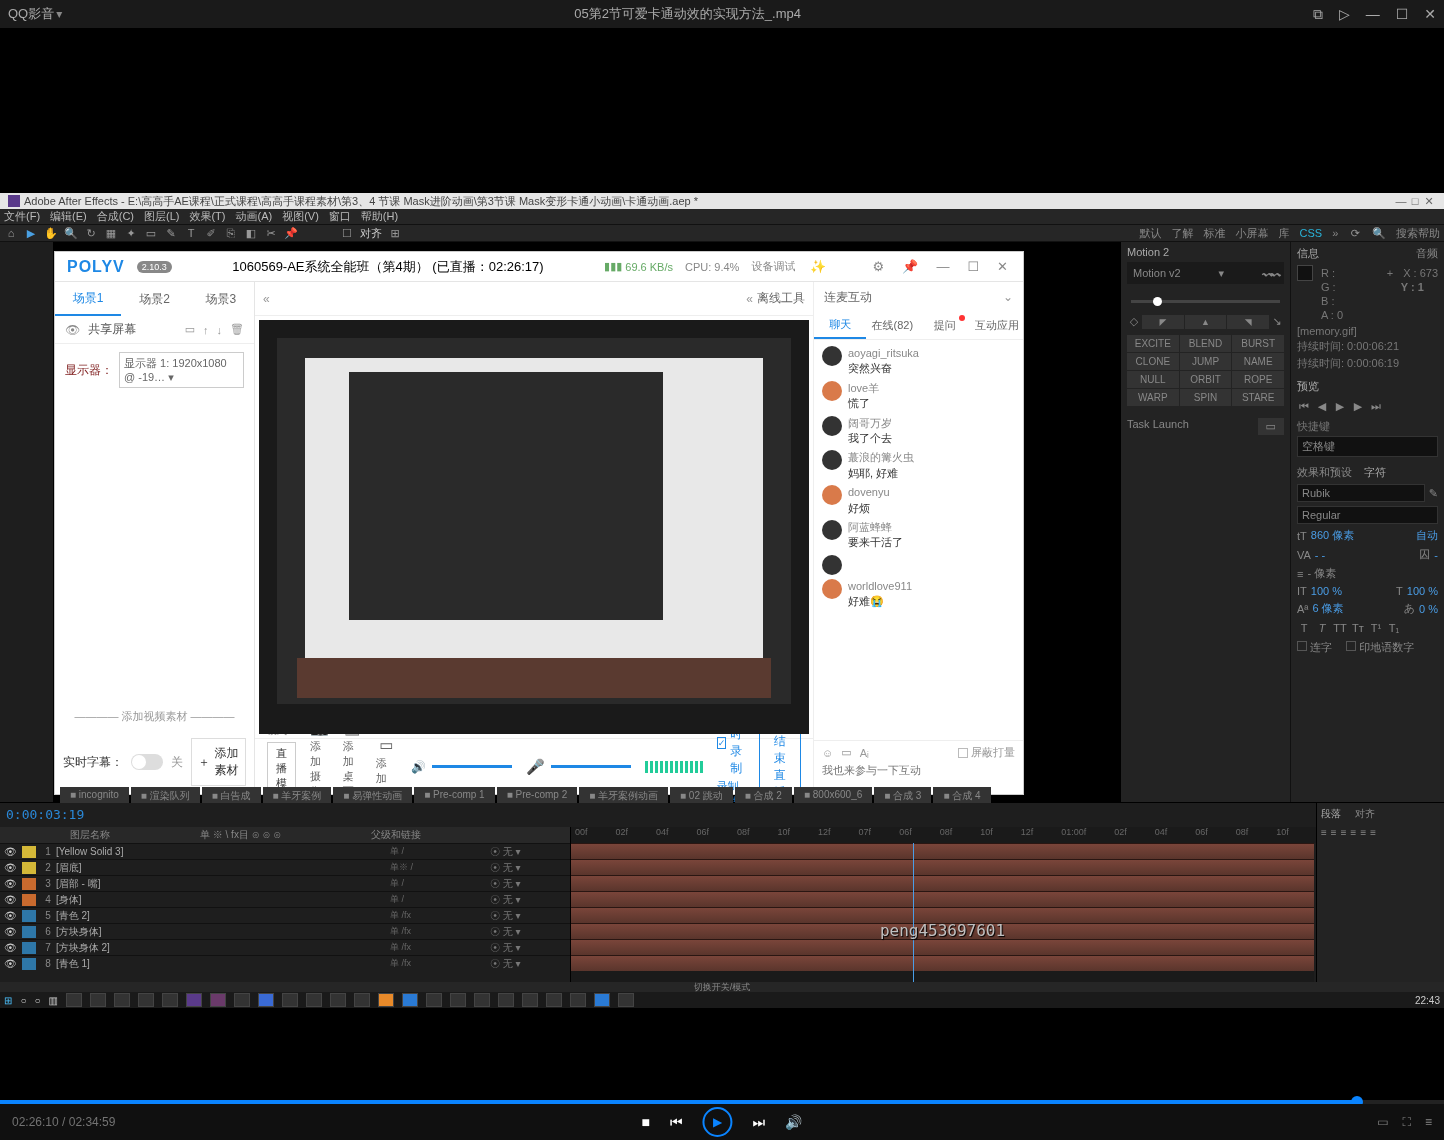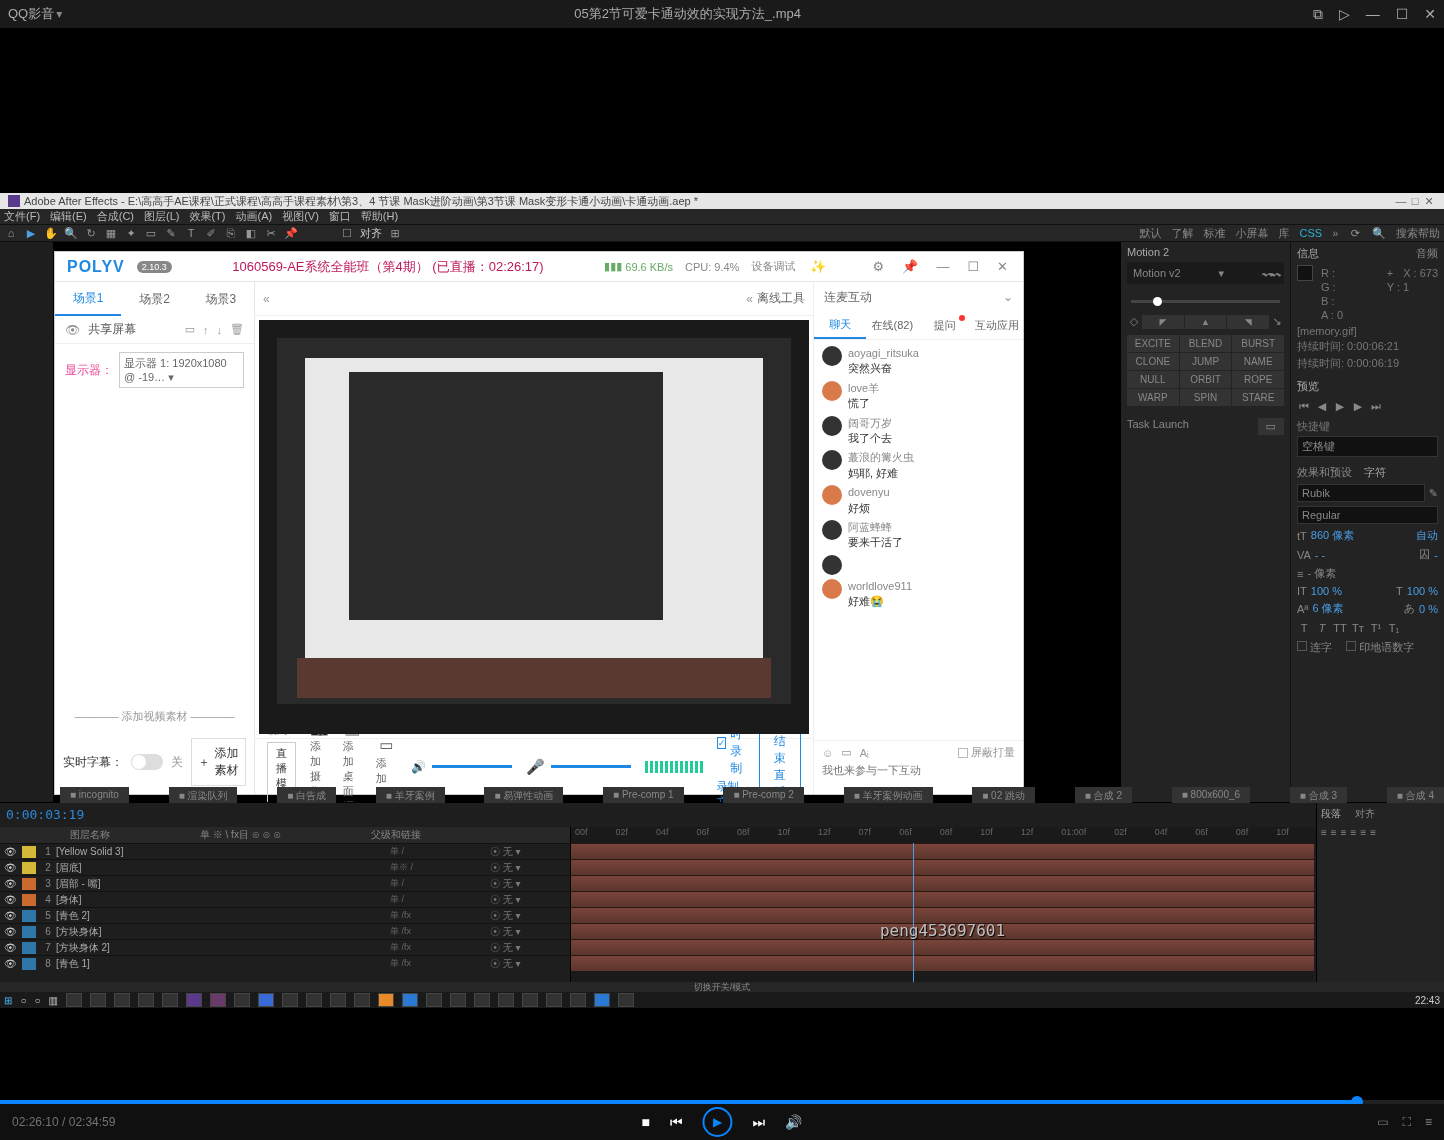"1060569-AE系统全能班（第4期） (已直播：02:26:17)" .polyv-header .live-title { color: #be185d -> #000000 }
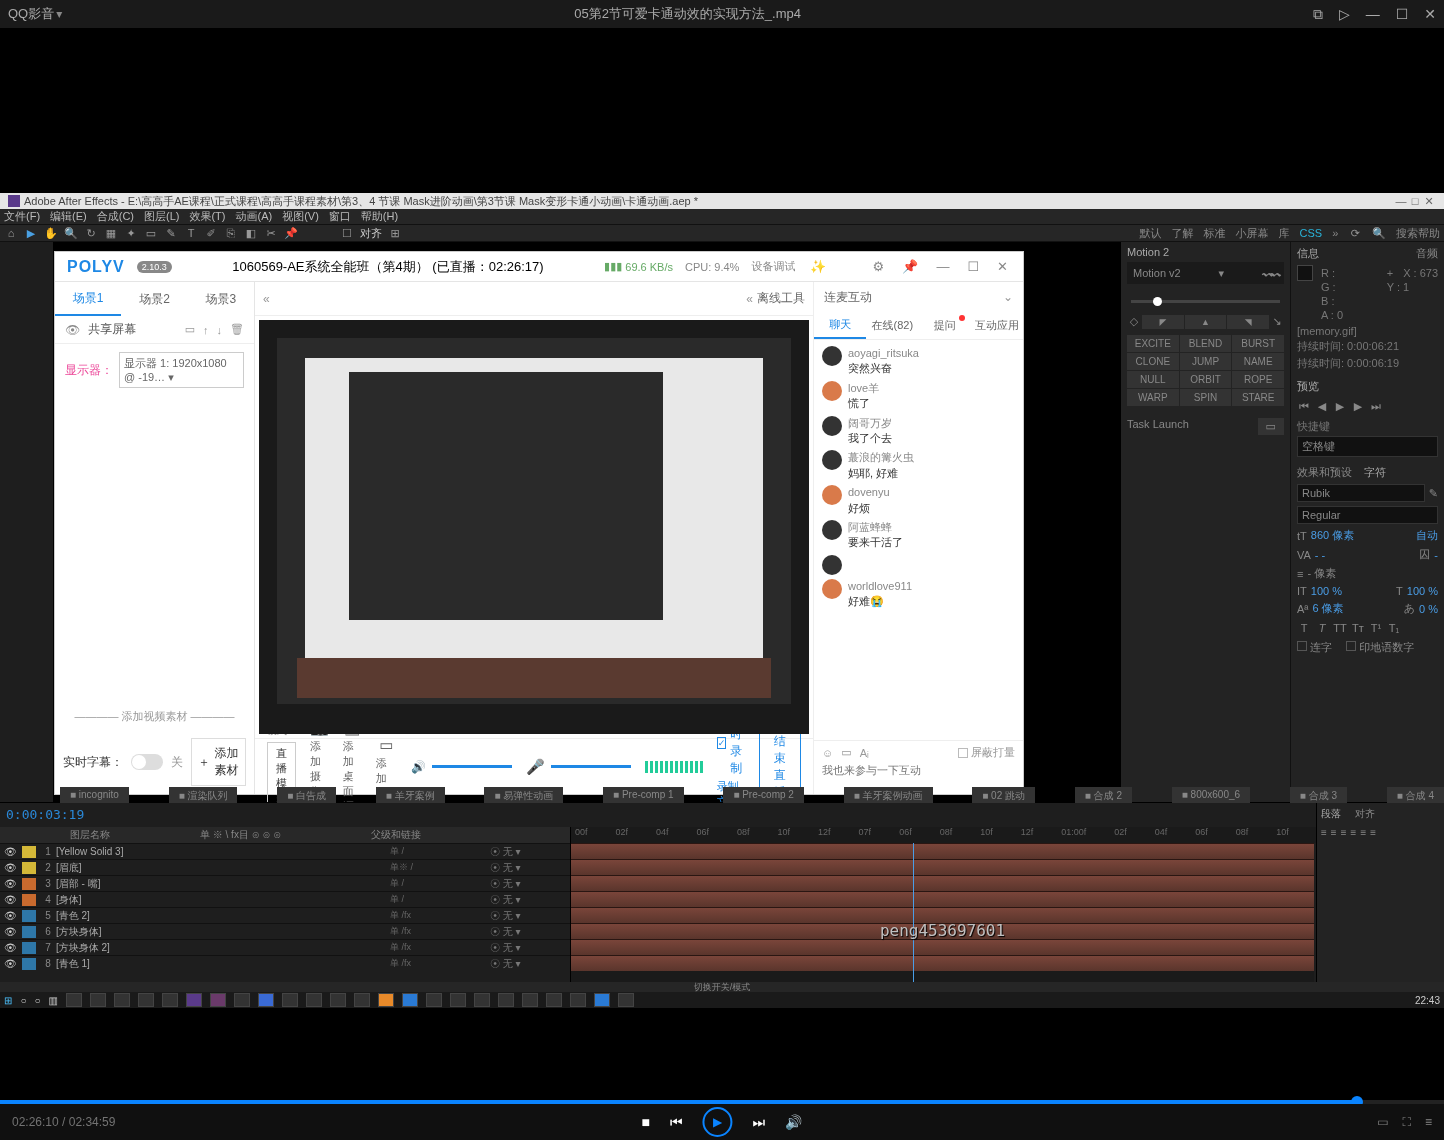"Y : 1" div.line { font-weight: none -> bold; justify-content: flex-start -> center }
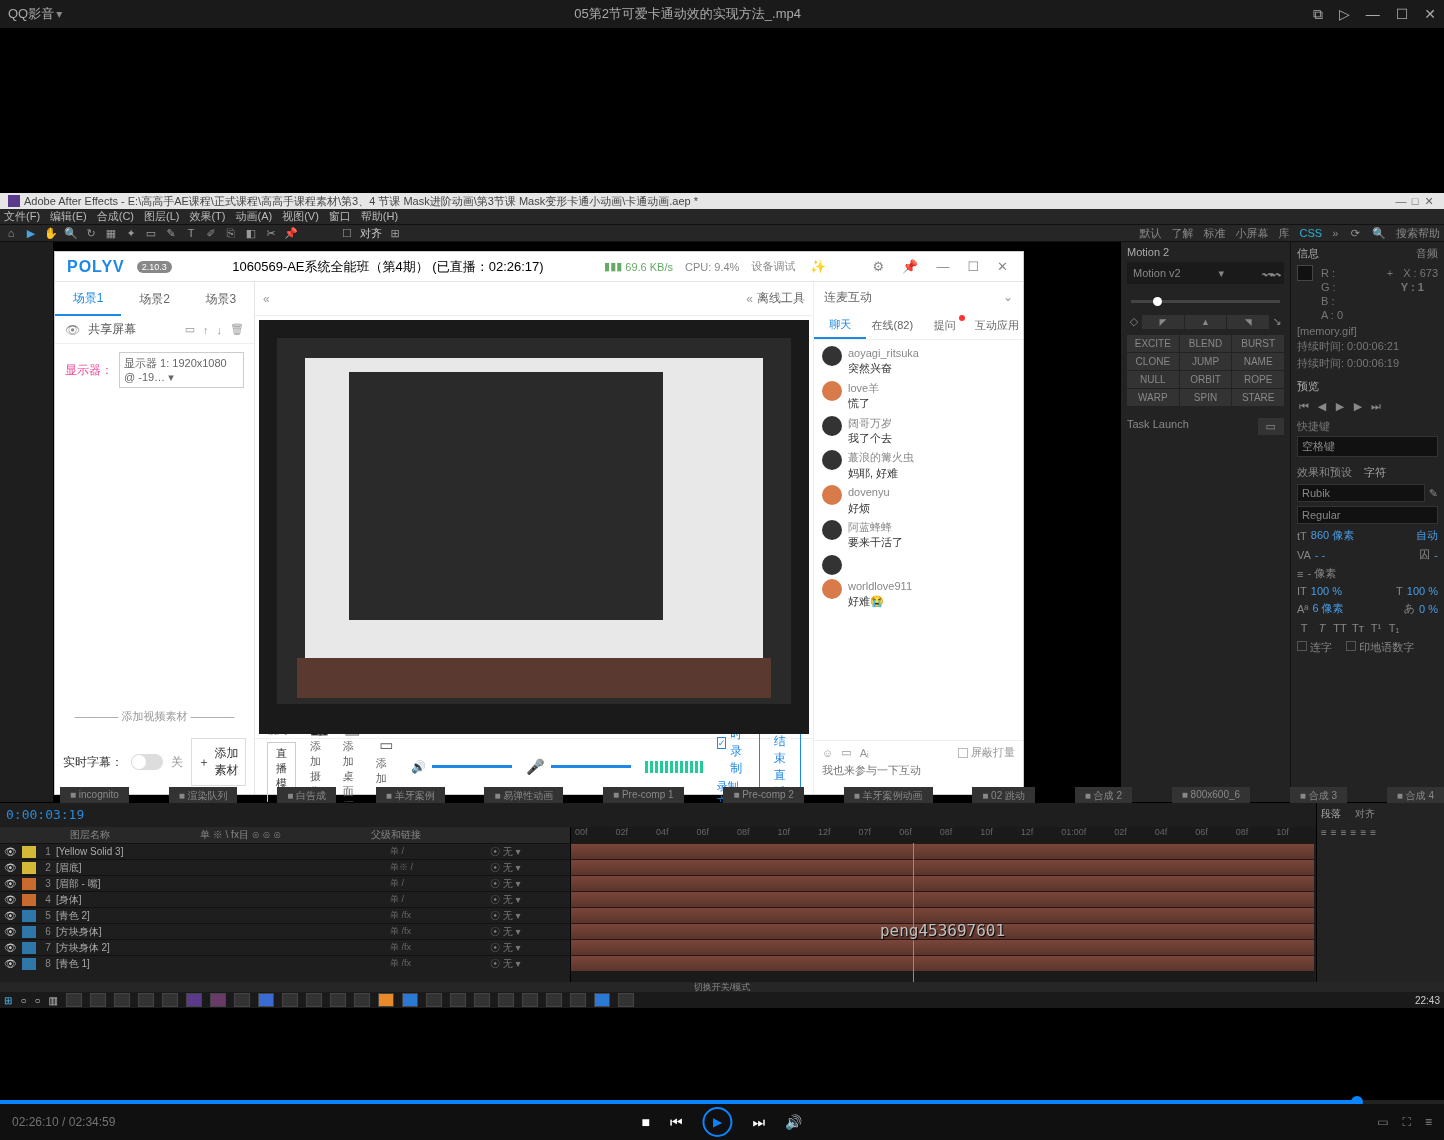"显示器：" .polyv-left .row .label { color: #ec4899 -> #7f1d1d }
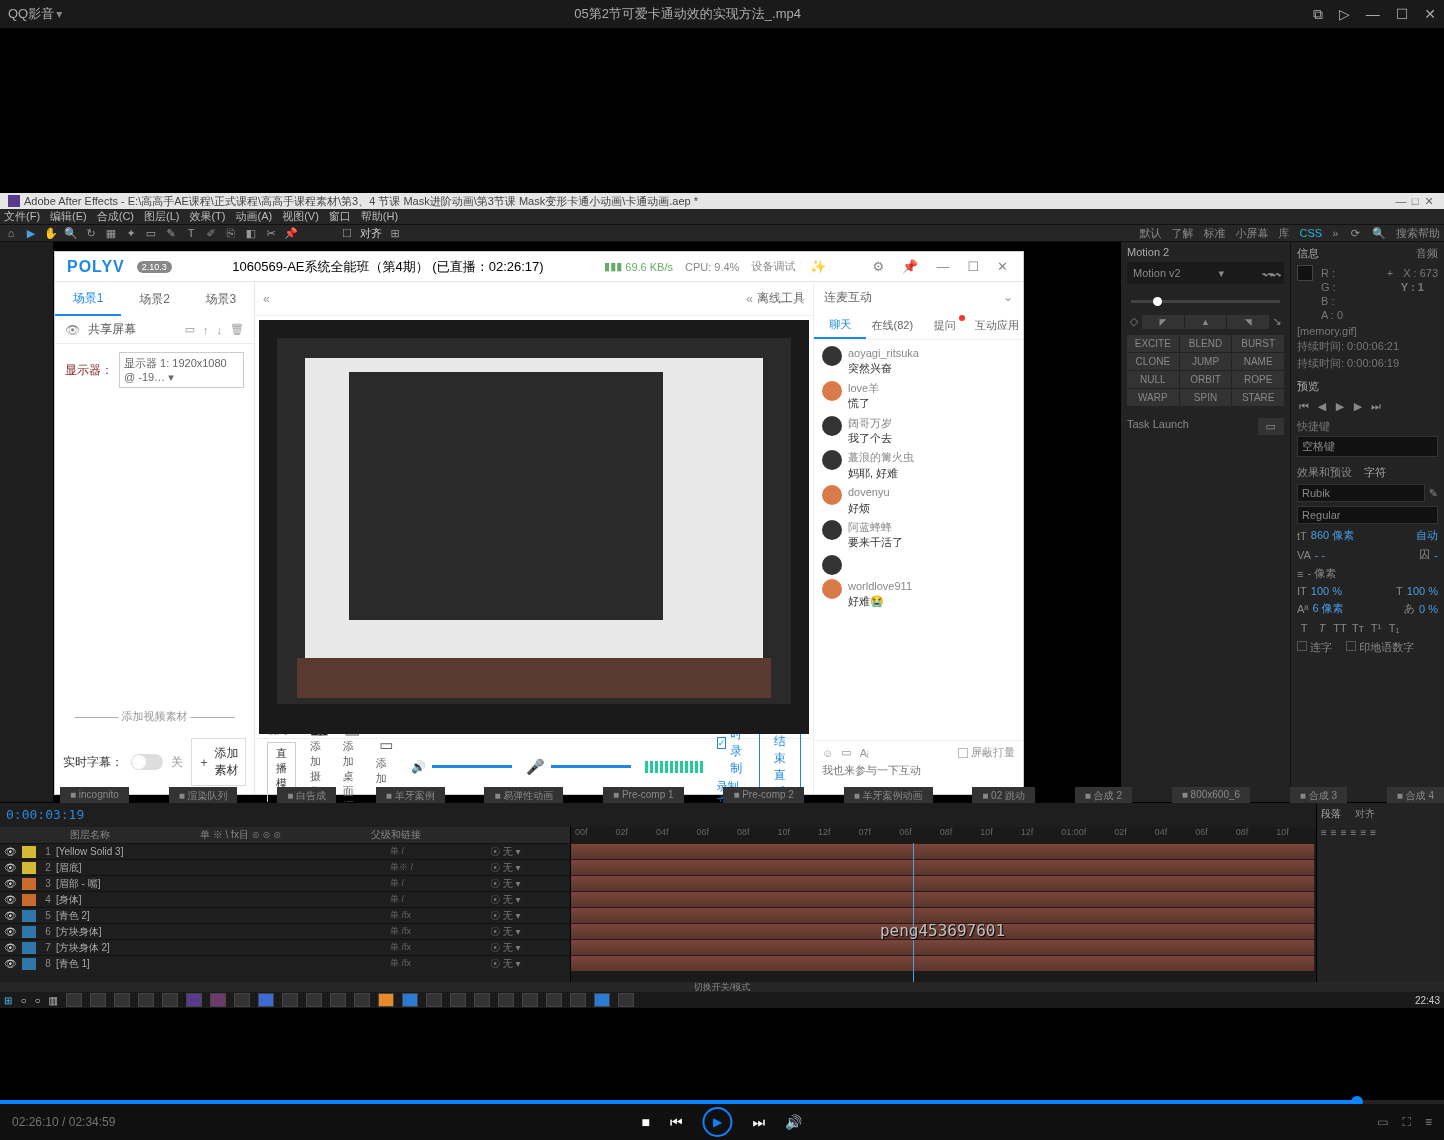"■ incognito" .ae-timeline .tabs { justify-content: space-between -> none }
